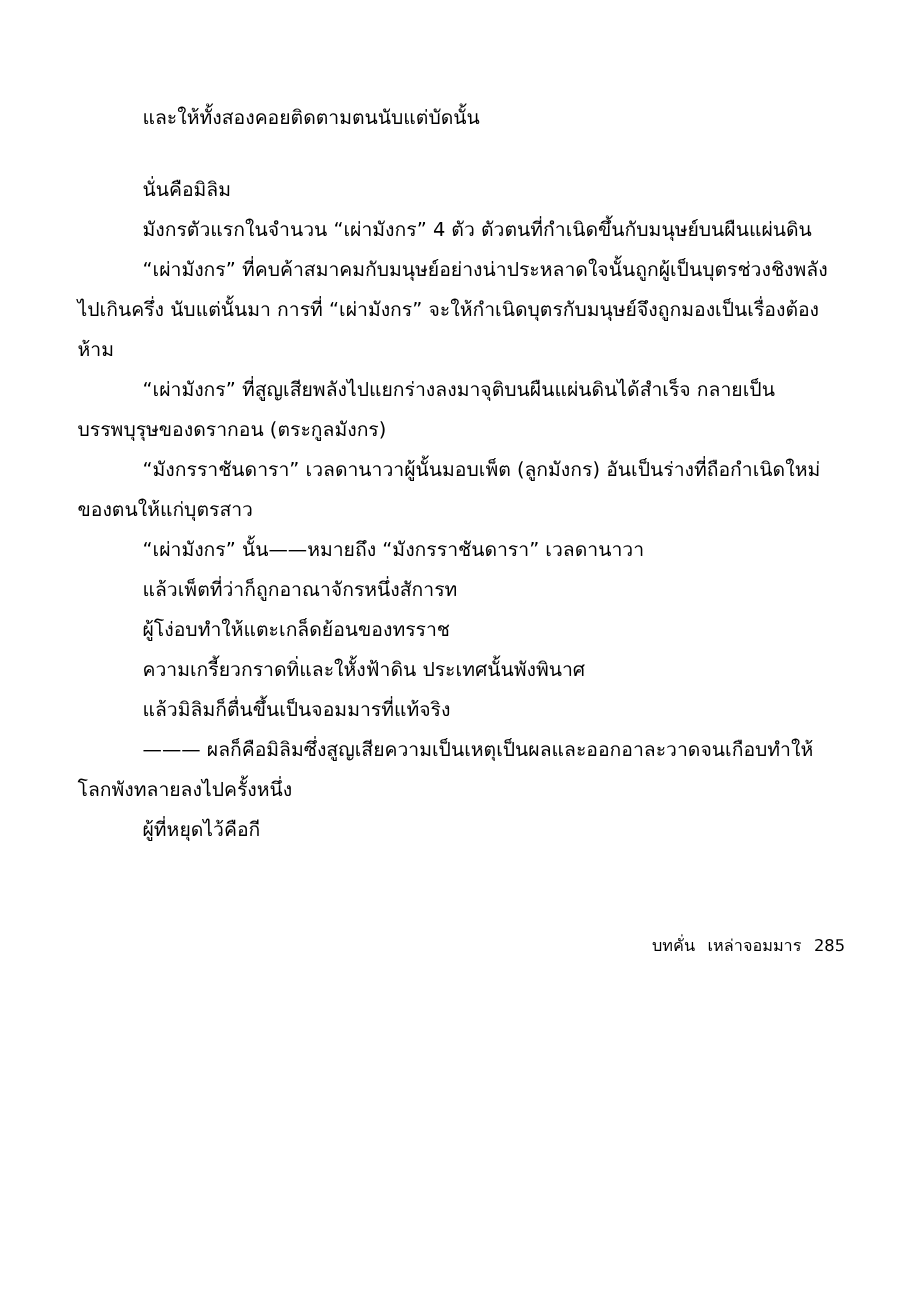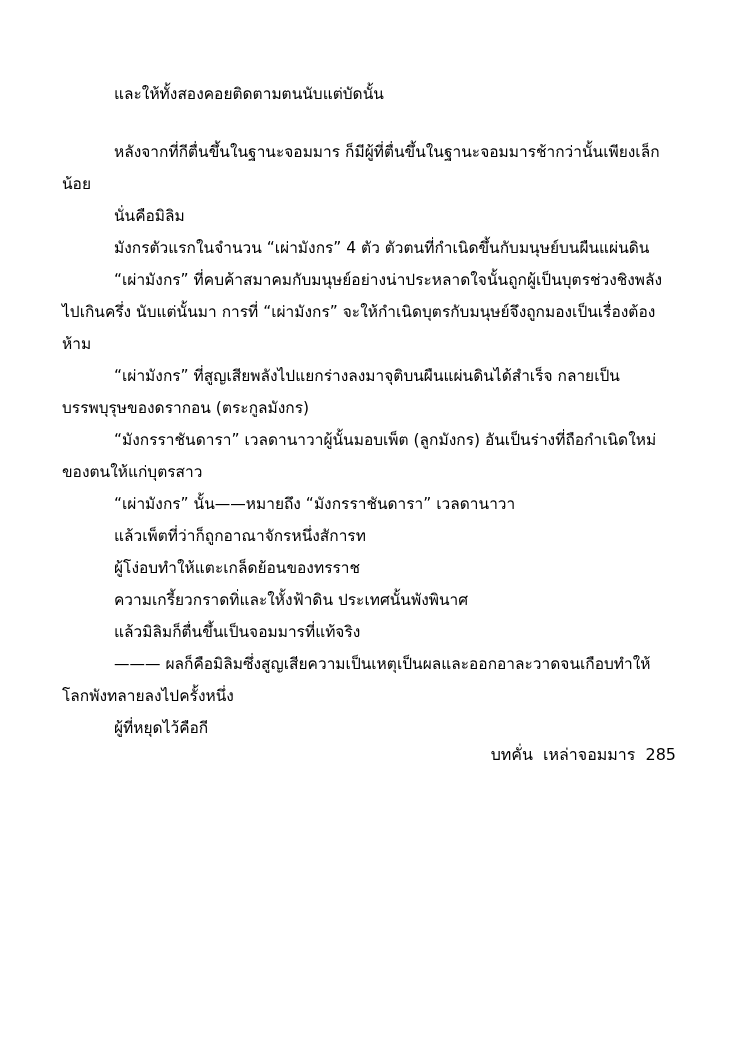"หลังจากที่กีตื่นขึ้นในฐานะจอมมาร" p.para { html: <p>หลังจากที่กีตื่นขึ้นในฐานะจอมมาร ก็มีผู้ที่ตื่นขึ้นในฐานะจอมมารช้ากว่านั้นเพียงเล็กน้อย</p> -> none }
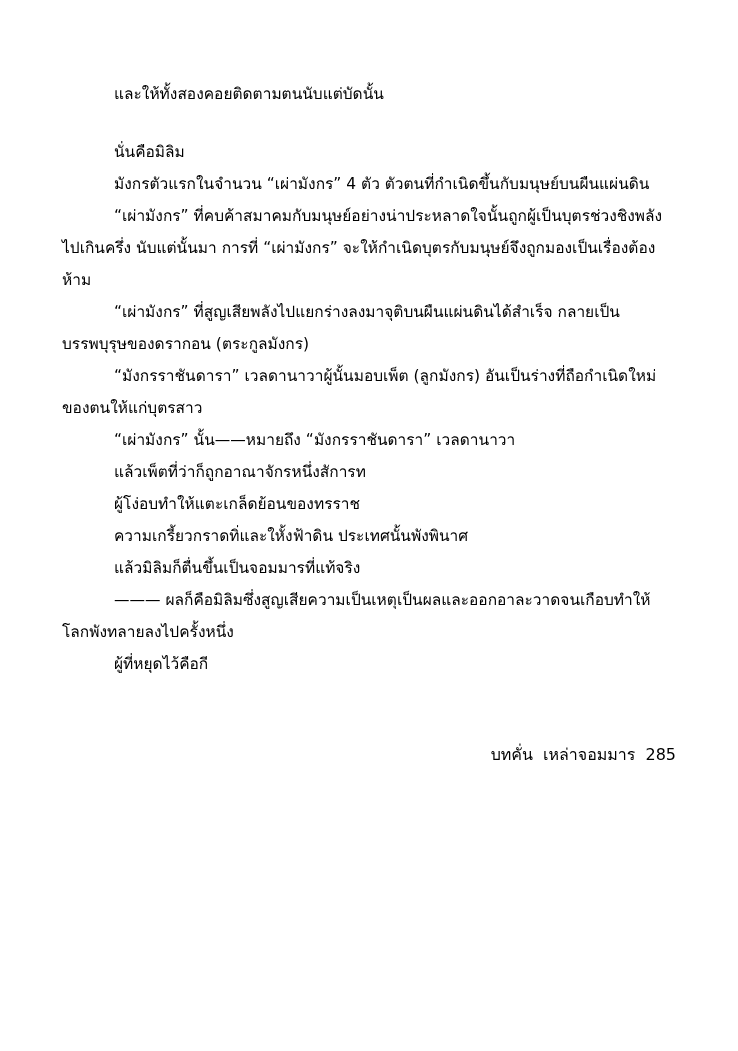"บทคั่น เหล่าจอมมาร 285" .footer { font-size: 16px -> 13px }
